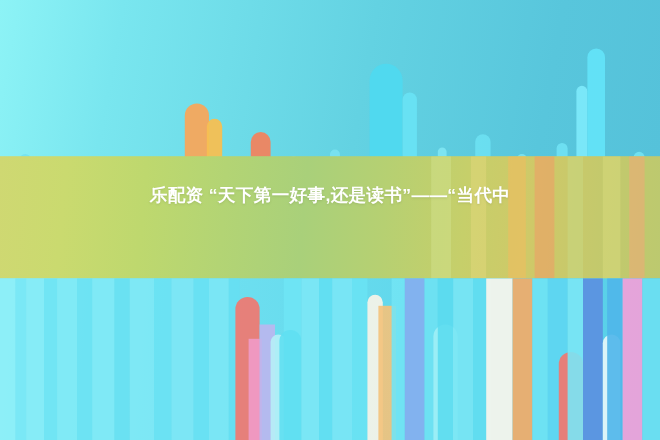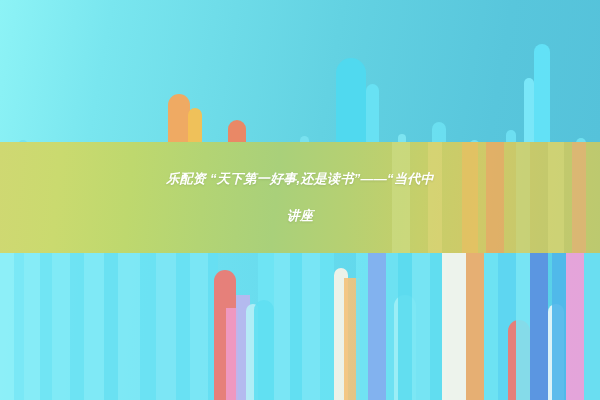"乐配资 “天下第一好事,还是读书”——“当代中" .headline { font-size: 13px -> 16px; font-style: italic -> none }
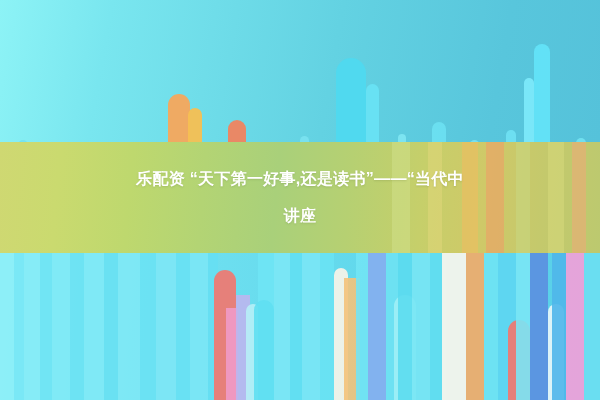"讲座" span.headline-line { html: <span>讲座</span> -> none }
